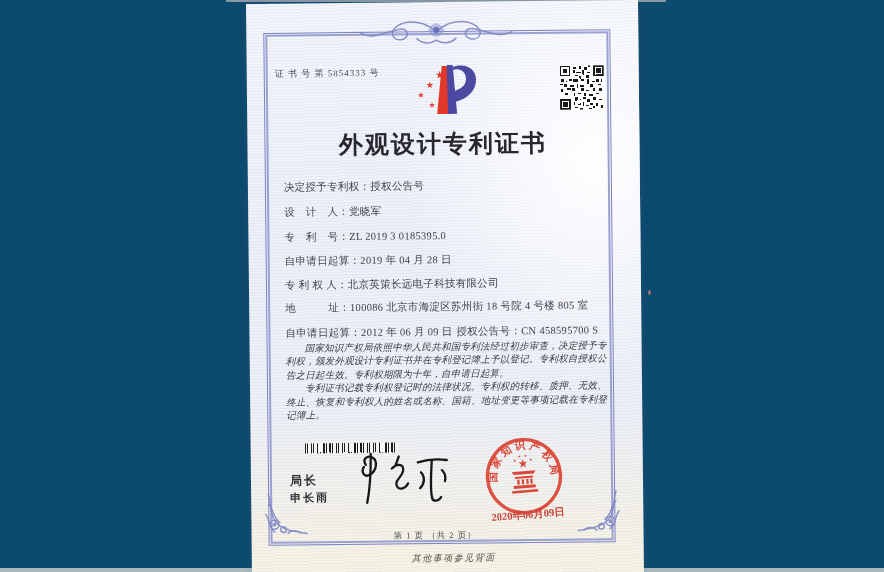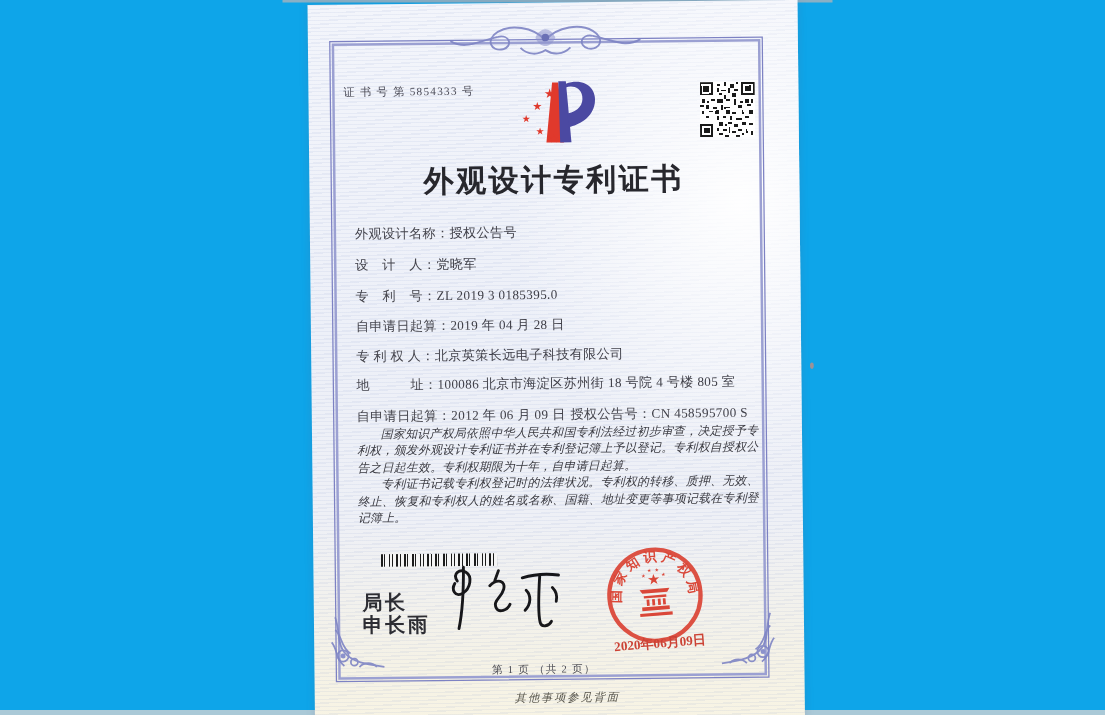"证 书 号 第 5854333" #stage { background: #0ea5e9 -> #0c4a6e }
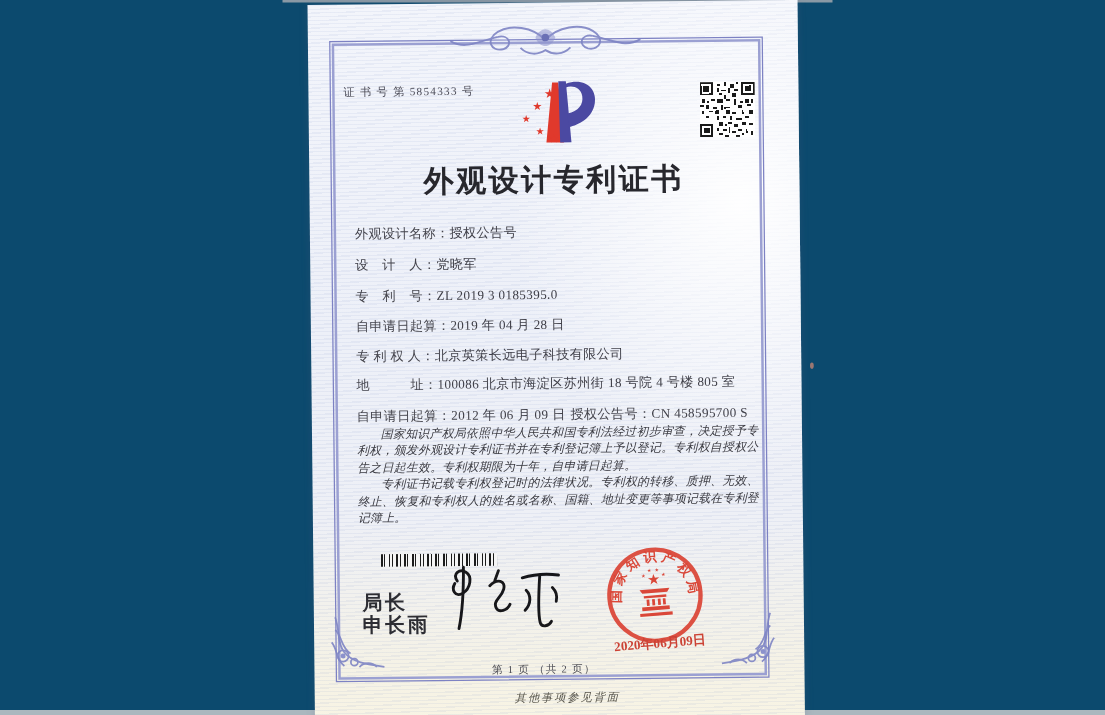"外观设计名称：" span.lab { text: 外观设计名称 -> 决定授予专利权 }
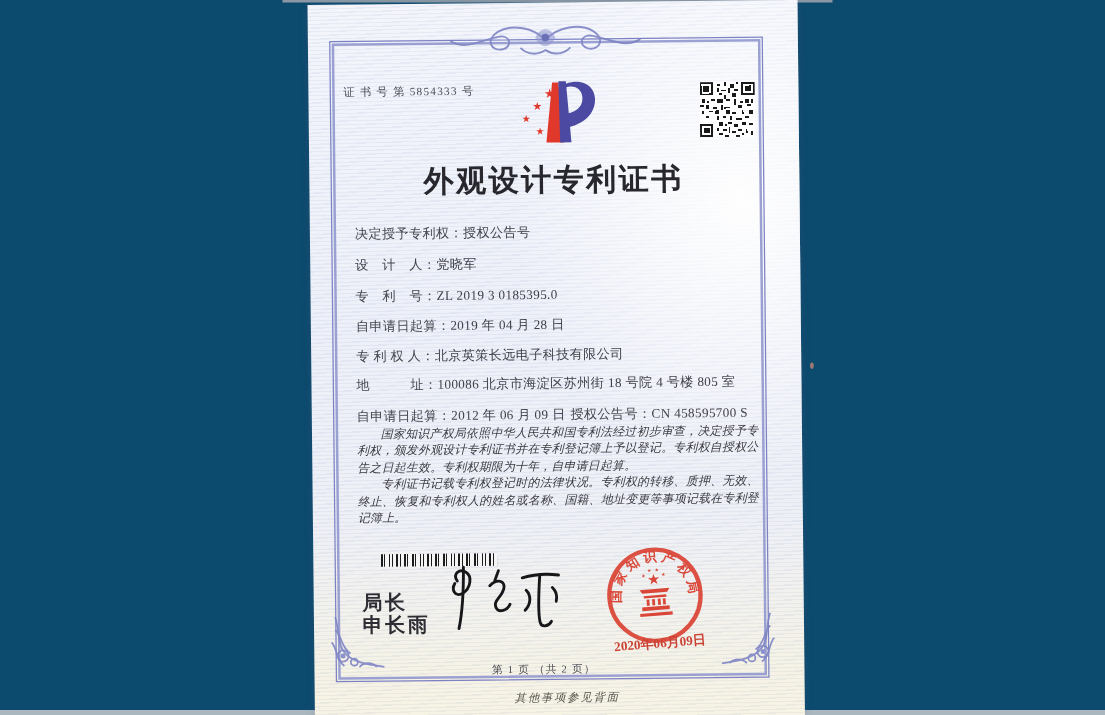"局长" .director-label { font-size: 16px -> 12px }
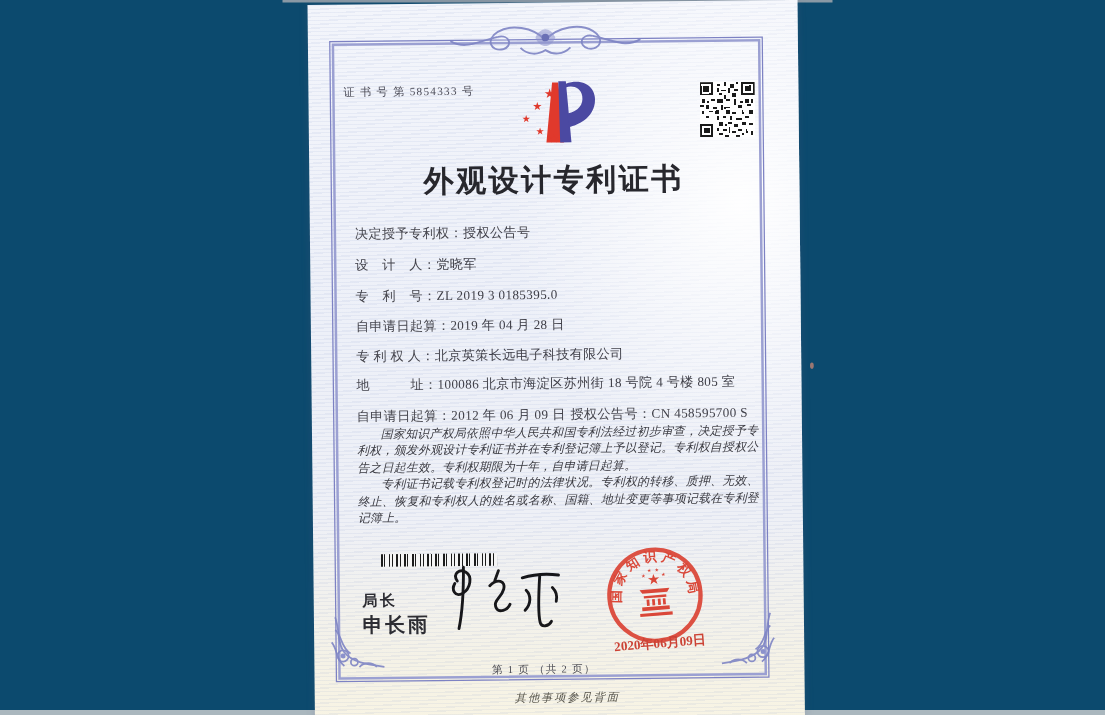"申长雨" .director-name { font-size: 16px -> 11px }
